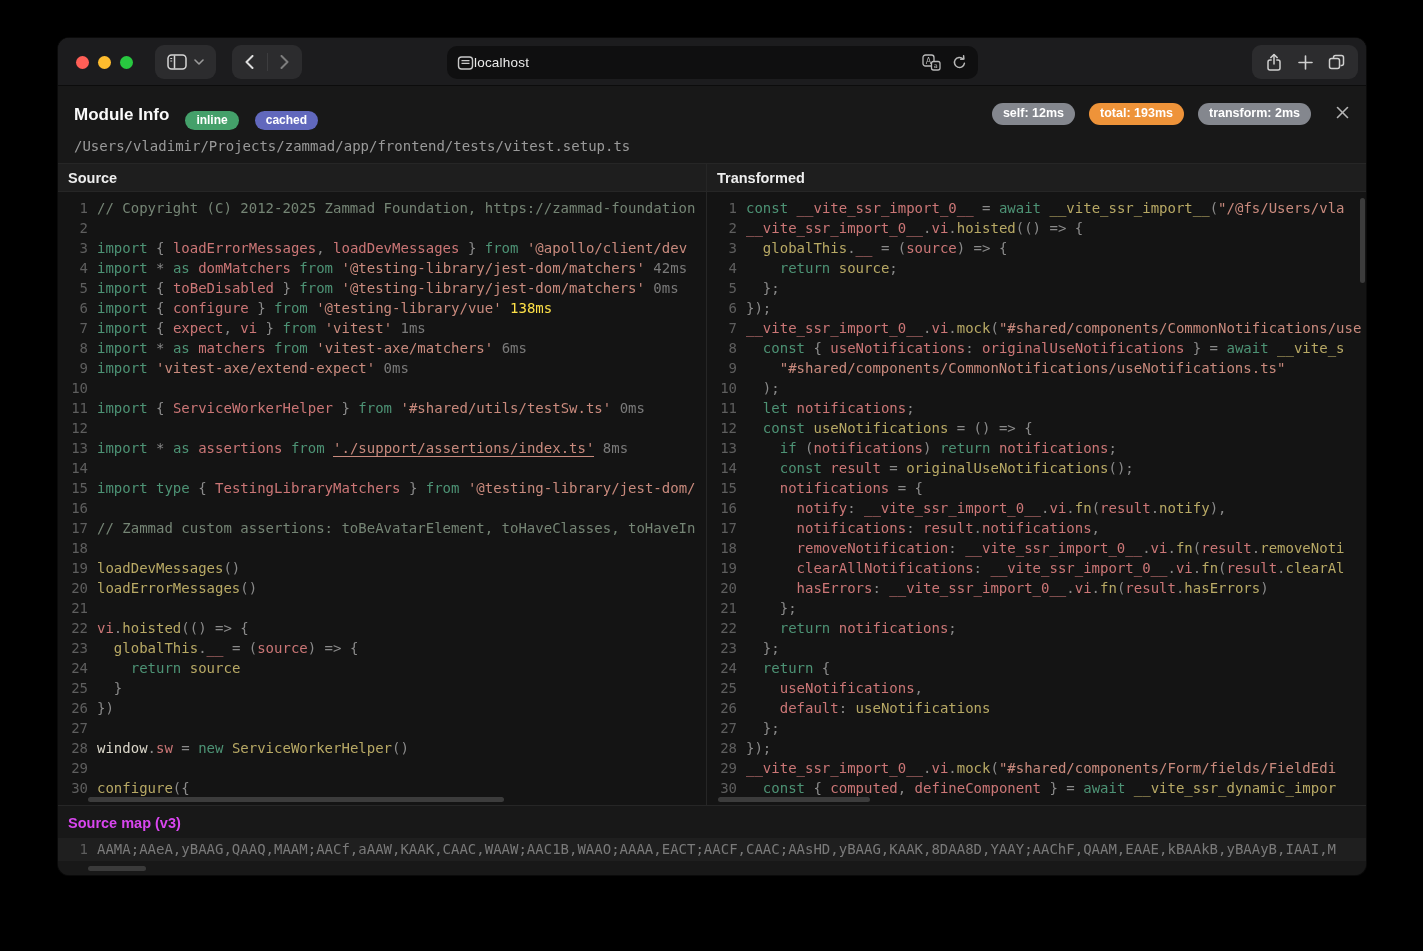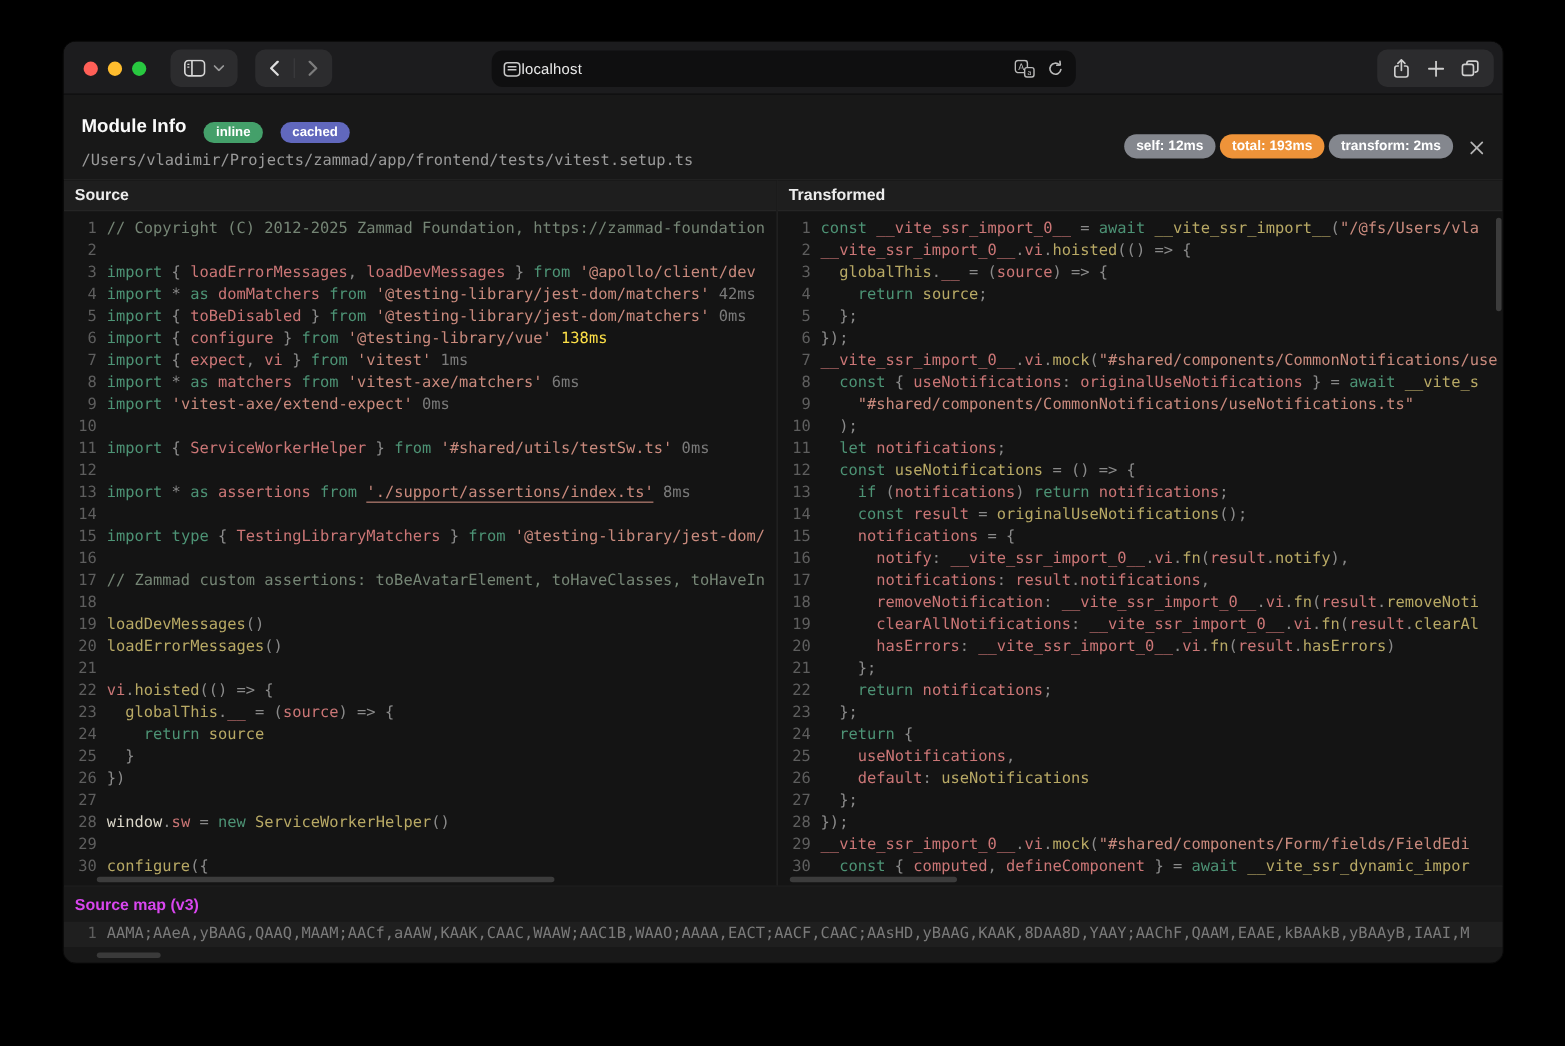"self: 12ms" .mh-right { align-items: center -> flex-start; gap: 4px -> 14px }
